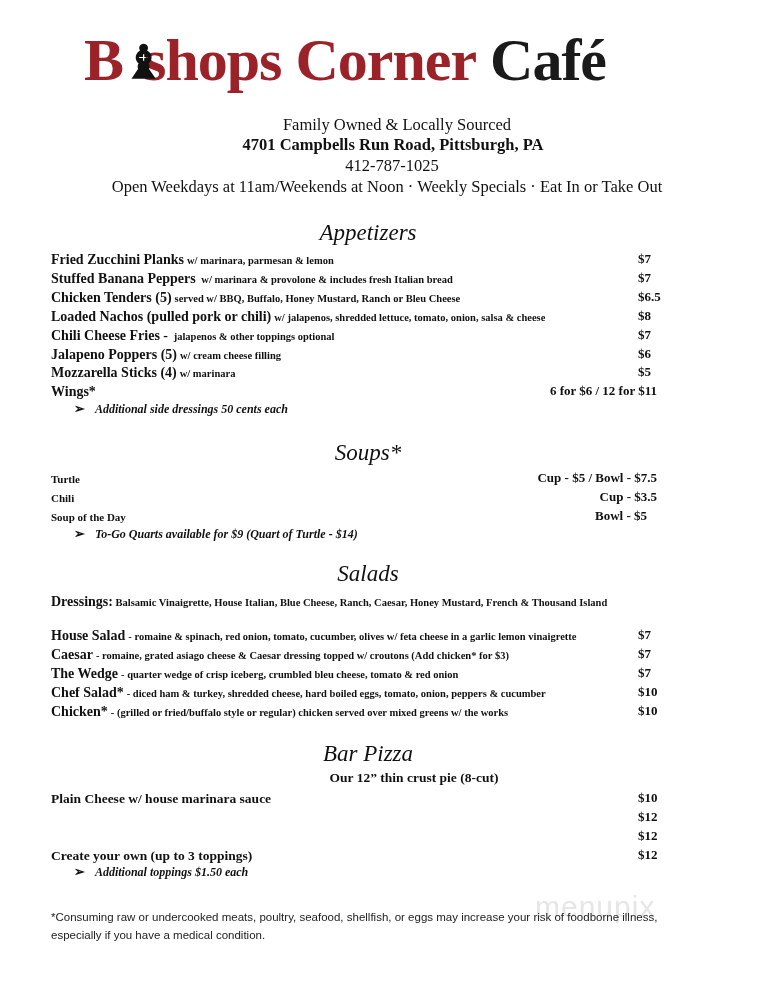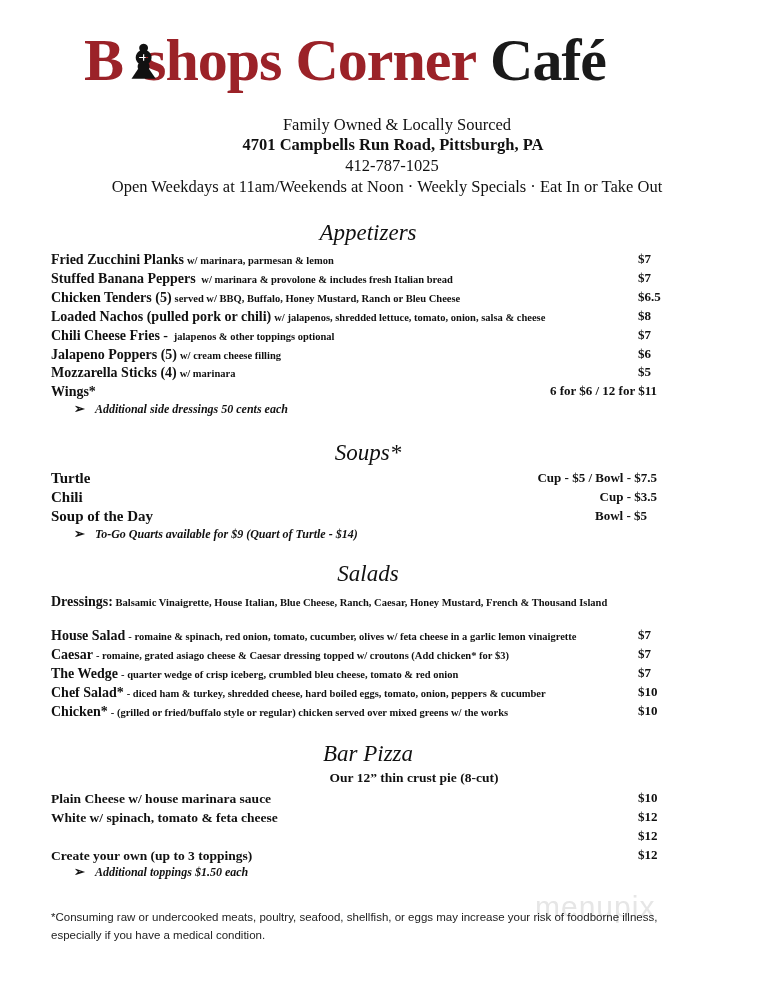"Turtle" .soup .name { font-size: 15px -> 11px }
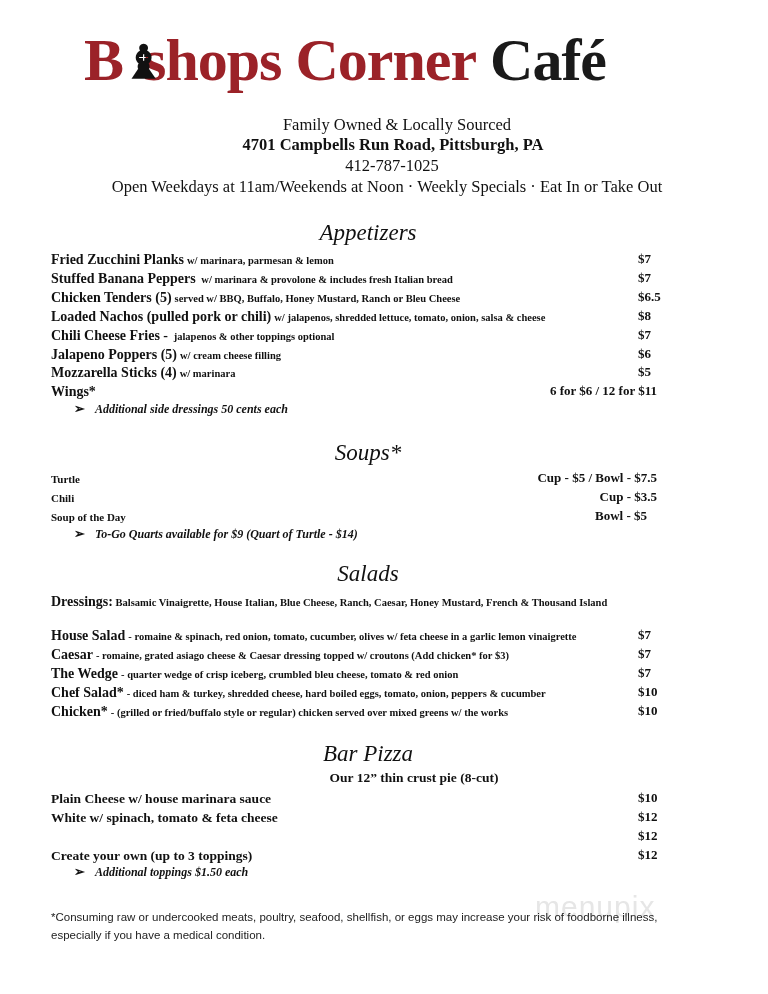"White w/ spinach, tomato &" span.name { html: <span>White w/ spinach, tomato &amp; feta cheese</span> -> none }
